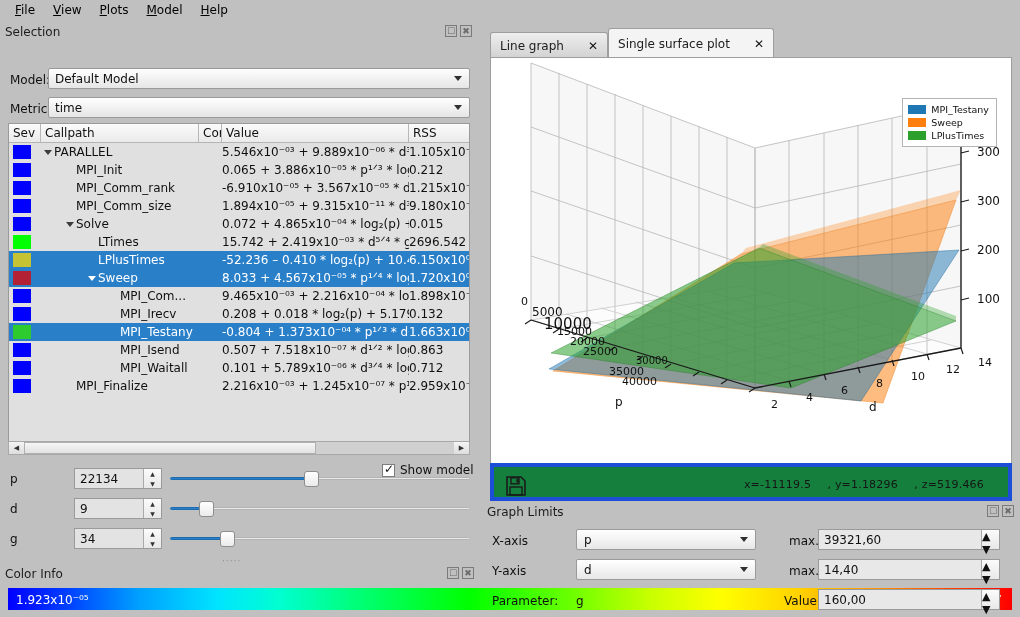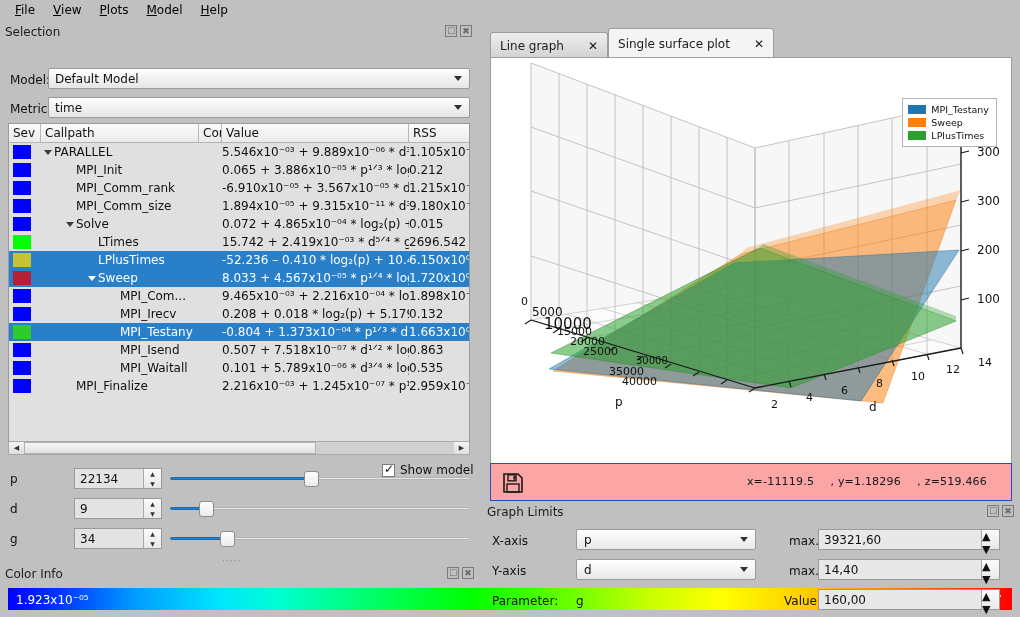"0.535" div.c-rss { text: 0.535 -> 0.712 }
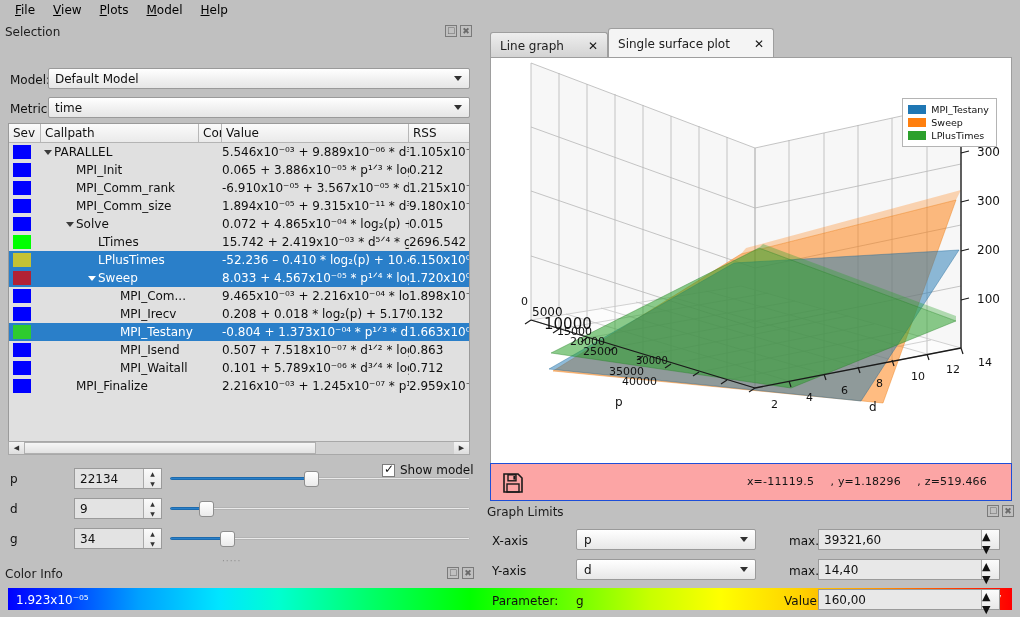"x=-11119.5 , y=1.18296 , z=519.466" #statusbar { background: #fca5a5 -> #15803d; border: 1px solid #1d4ed8 -> 4px solid #1d4ed8 }
